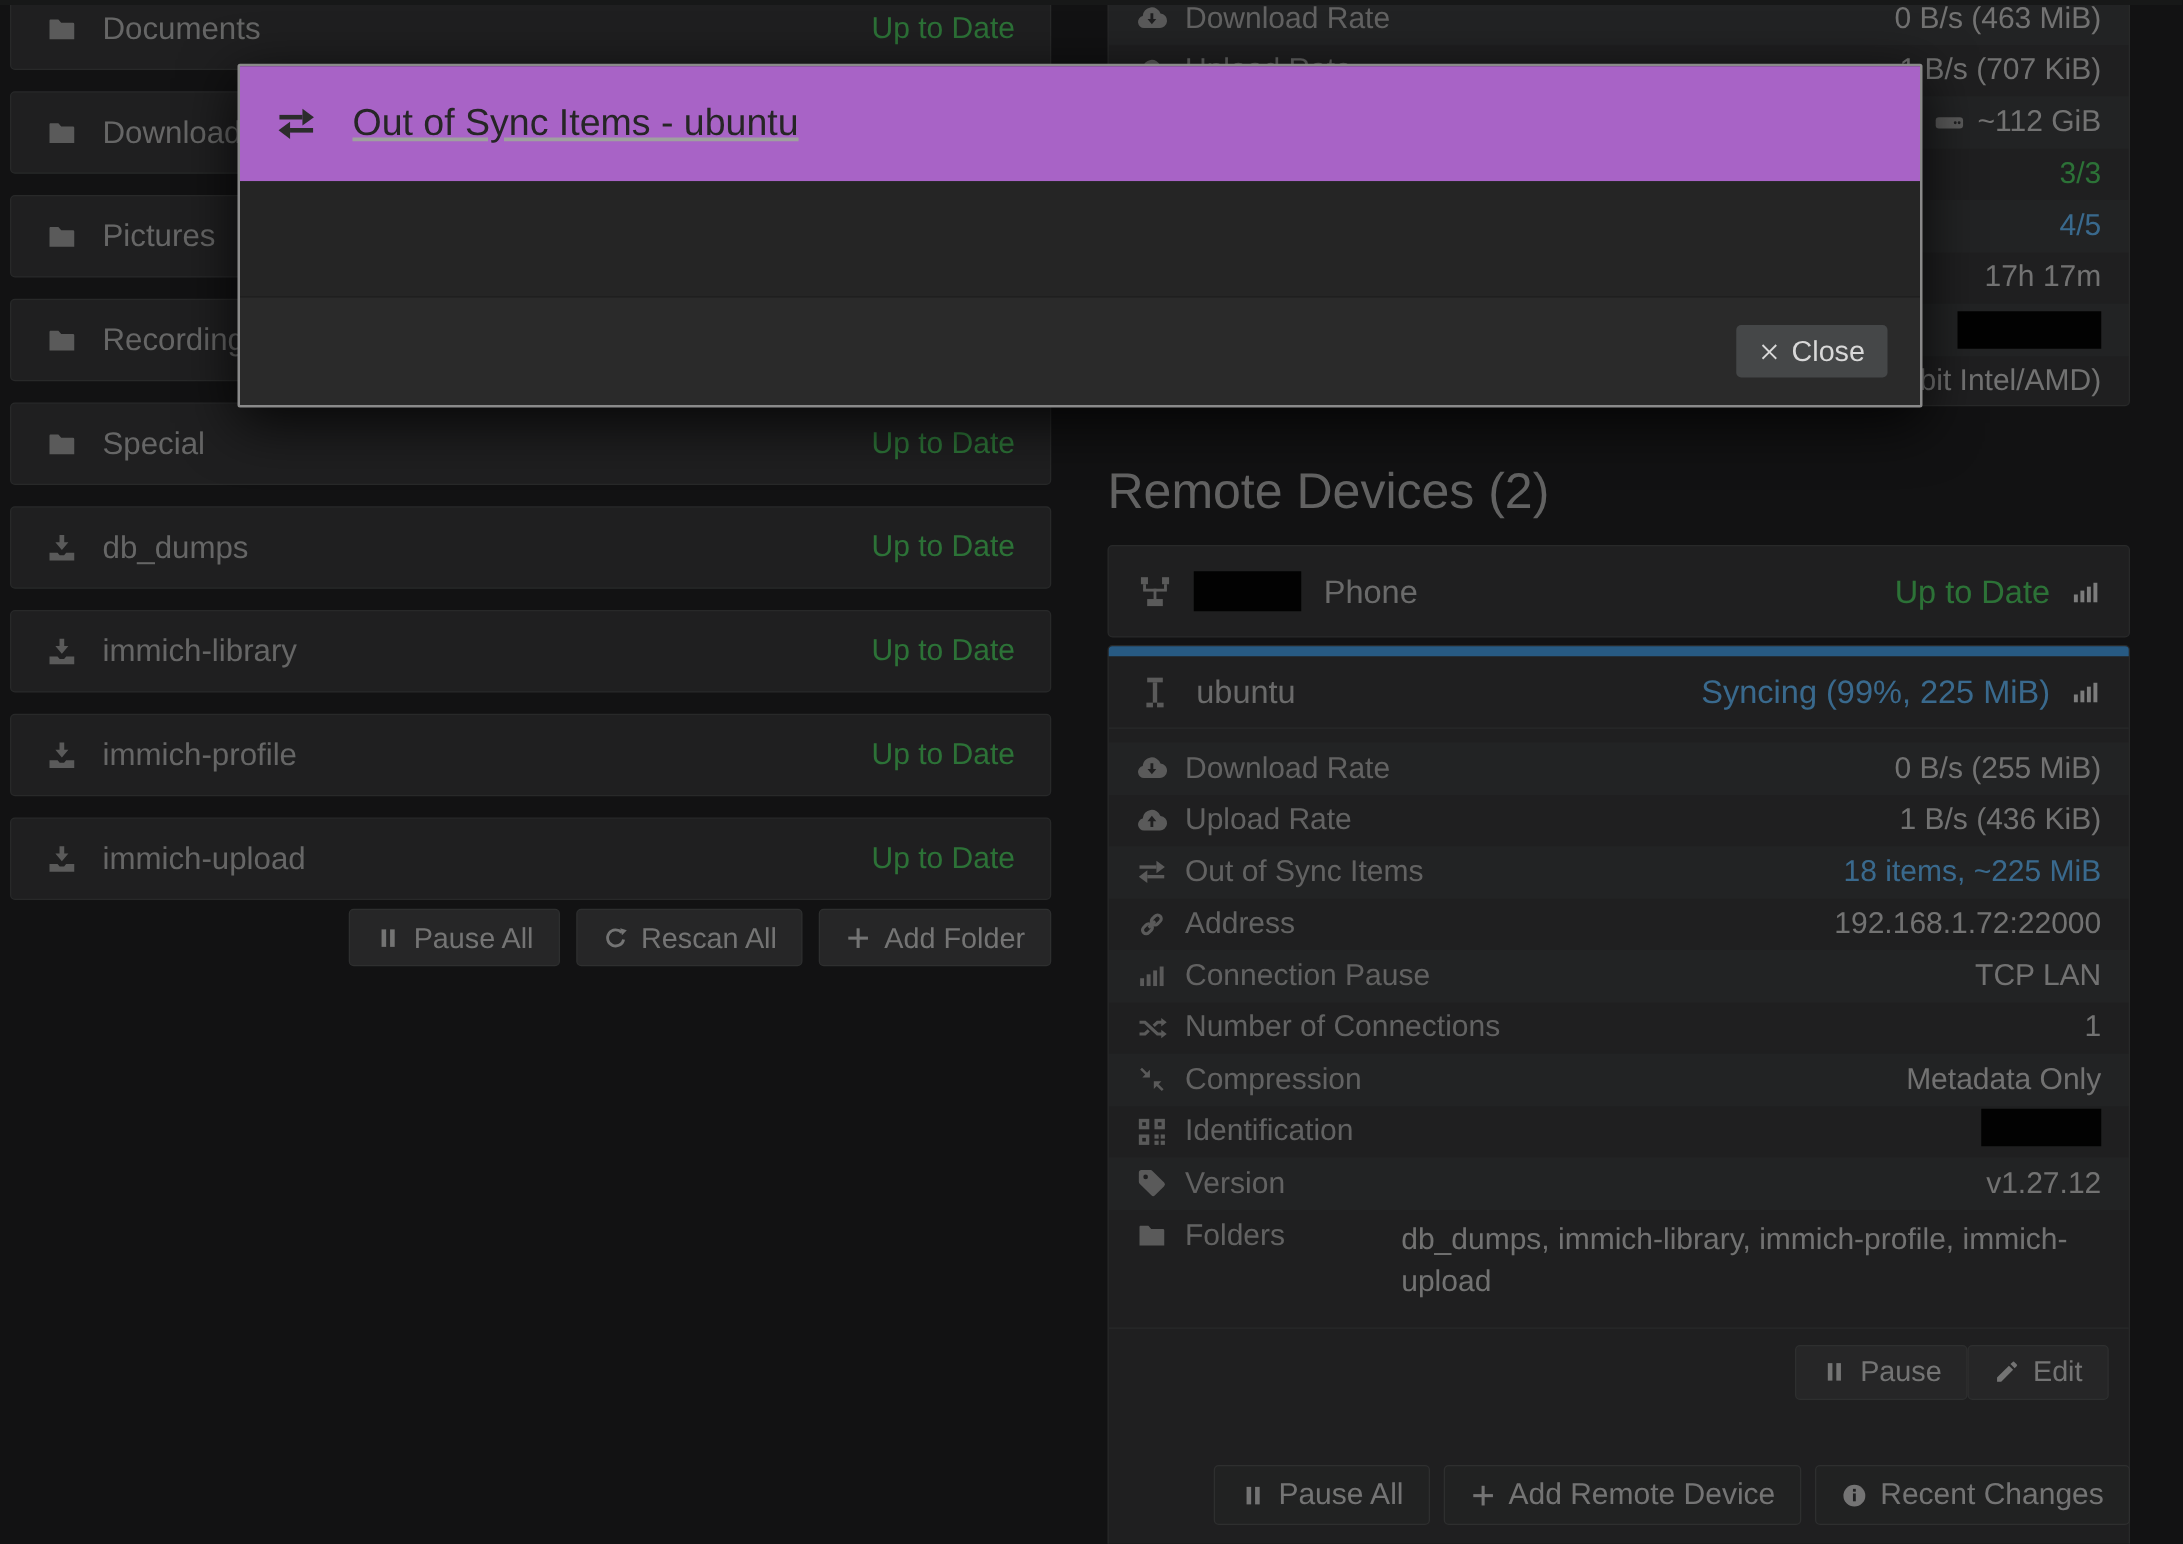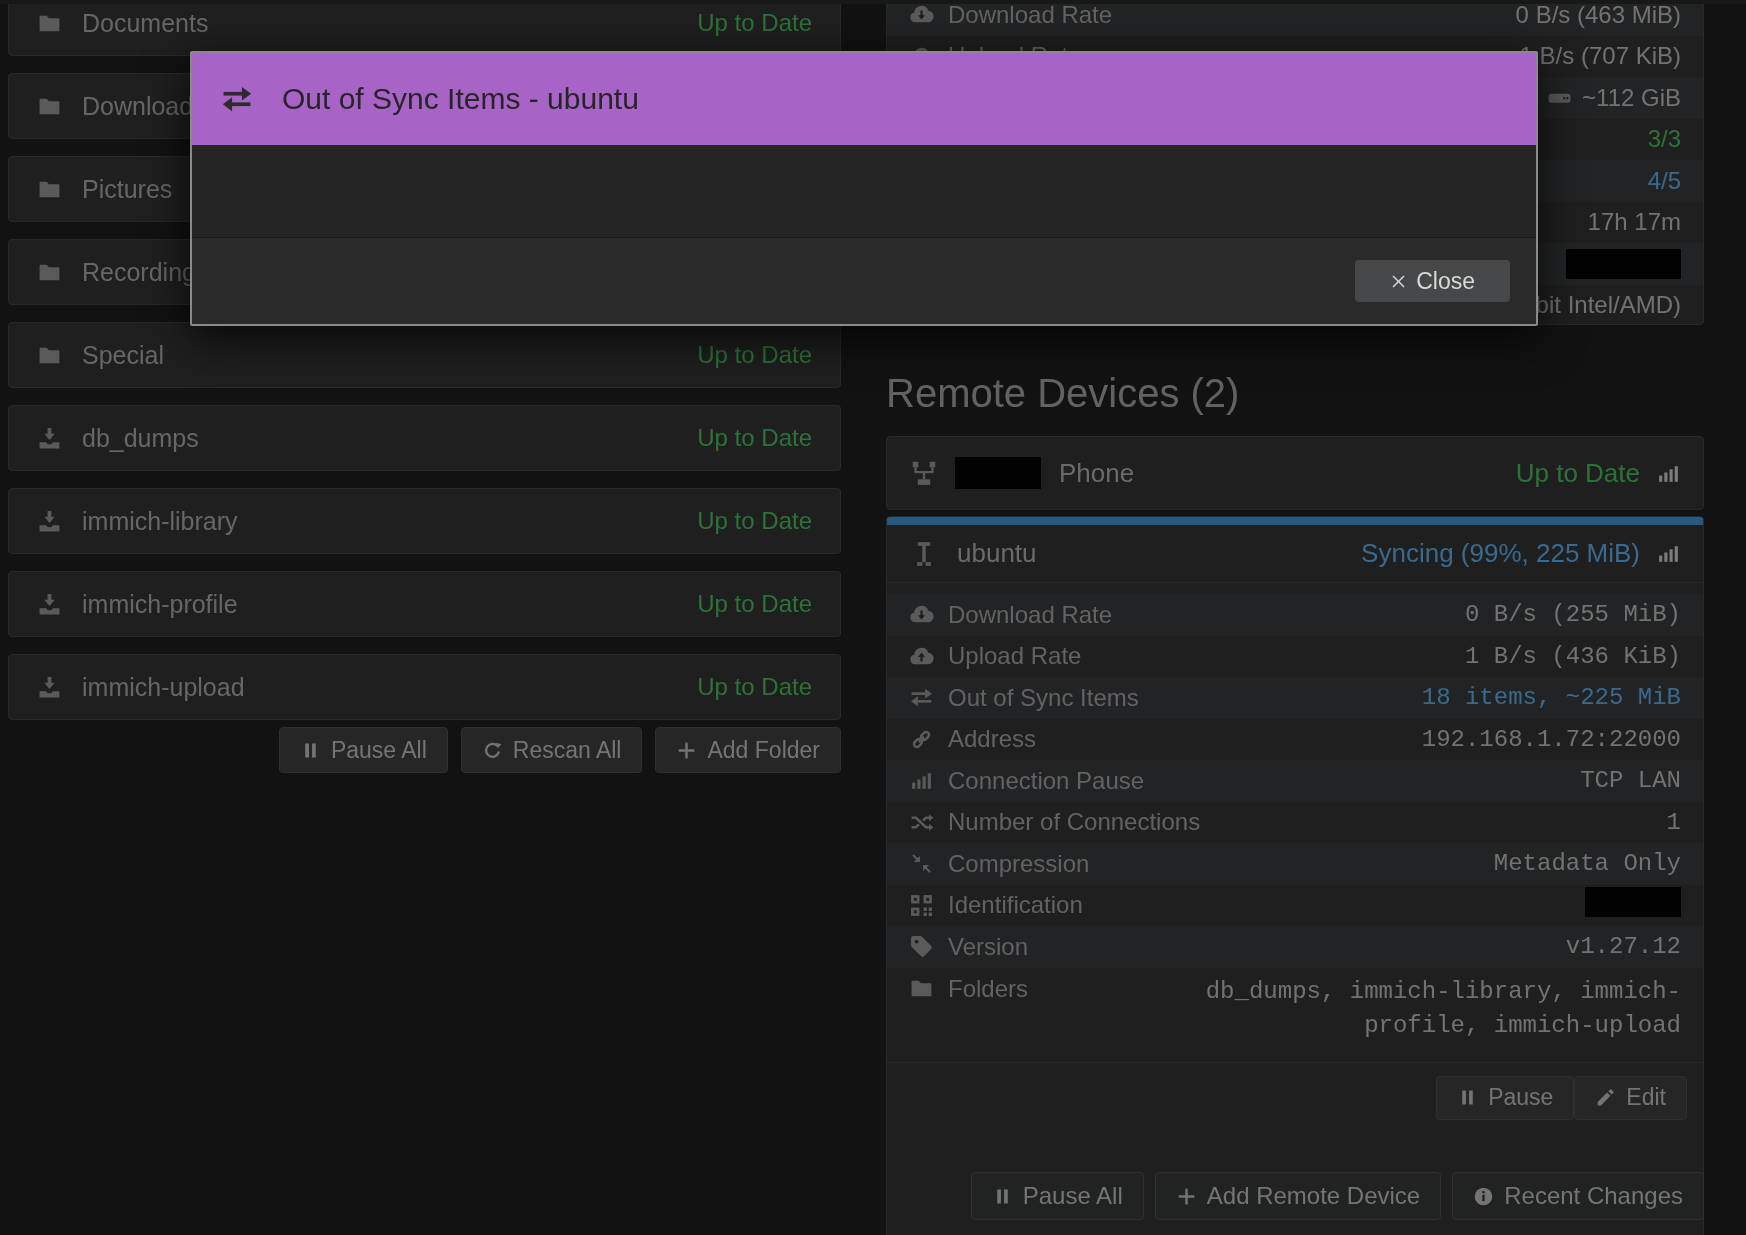"Out of Sync Items -" #modal-header { text-decoration: none -> underline }
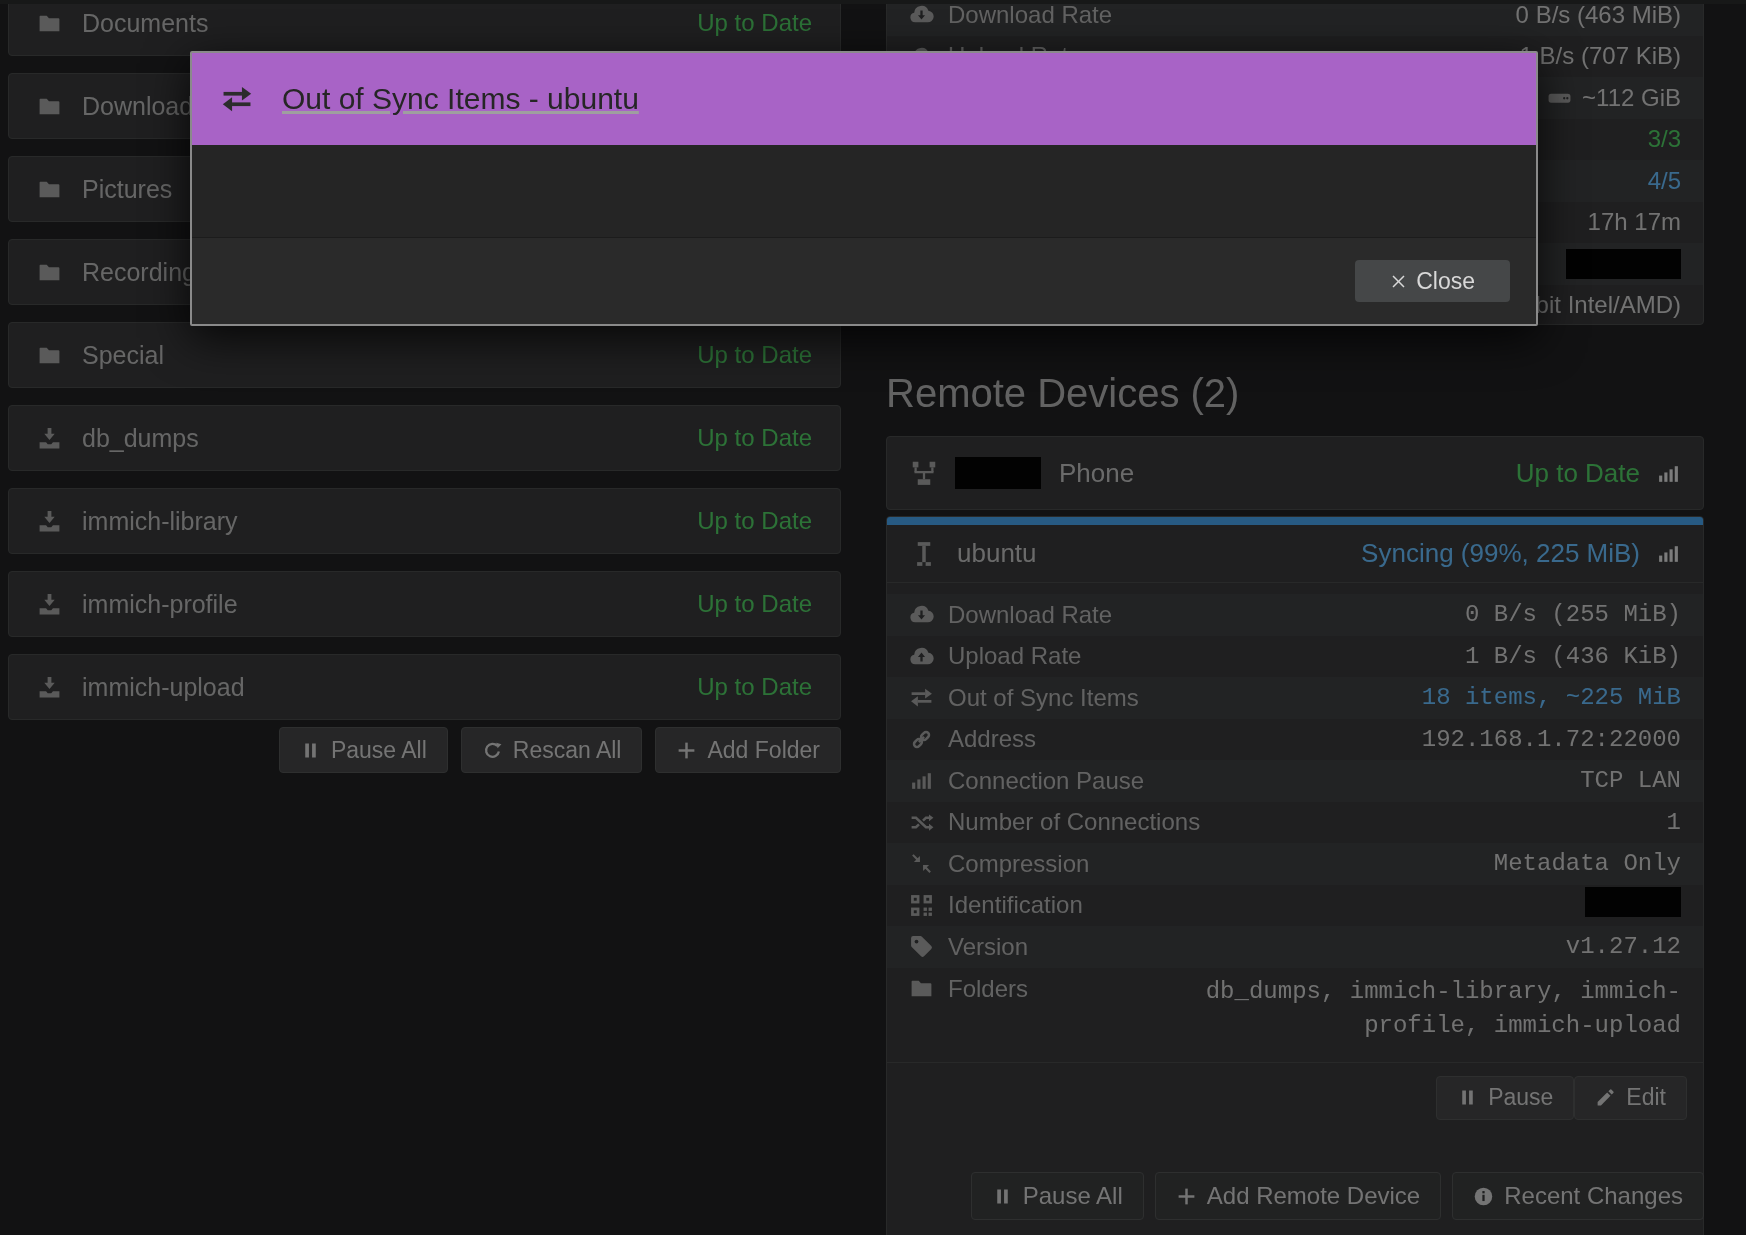"Close" #close-btn { padding: 0 35px -> 0 18px }
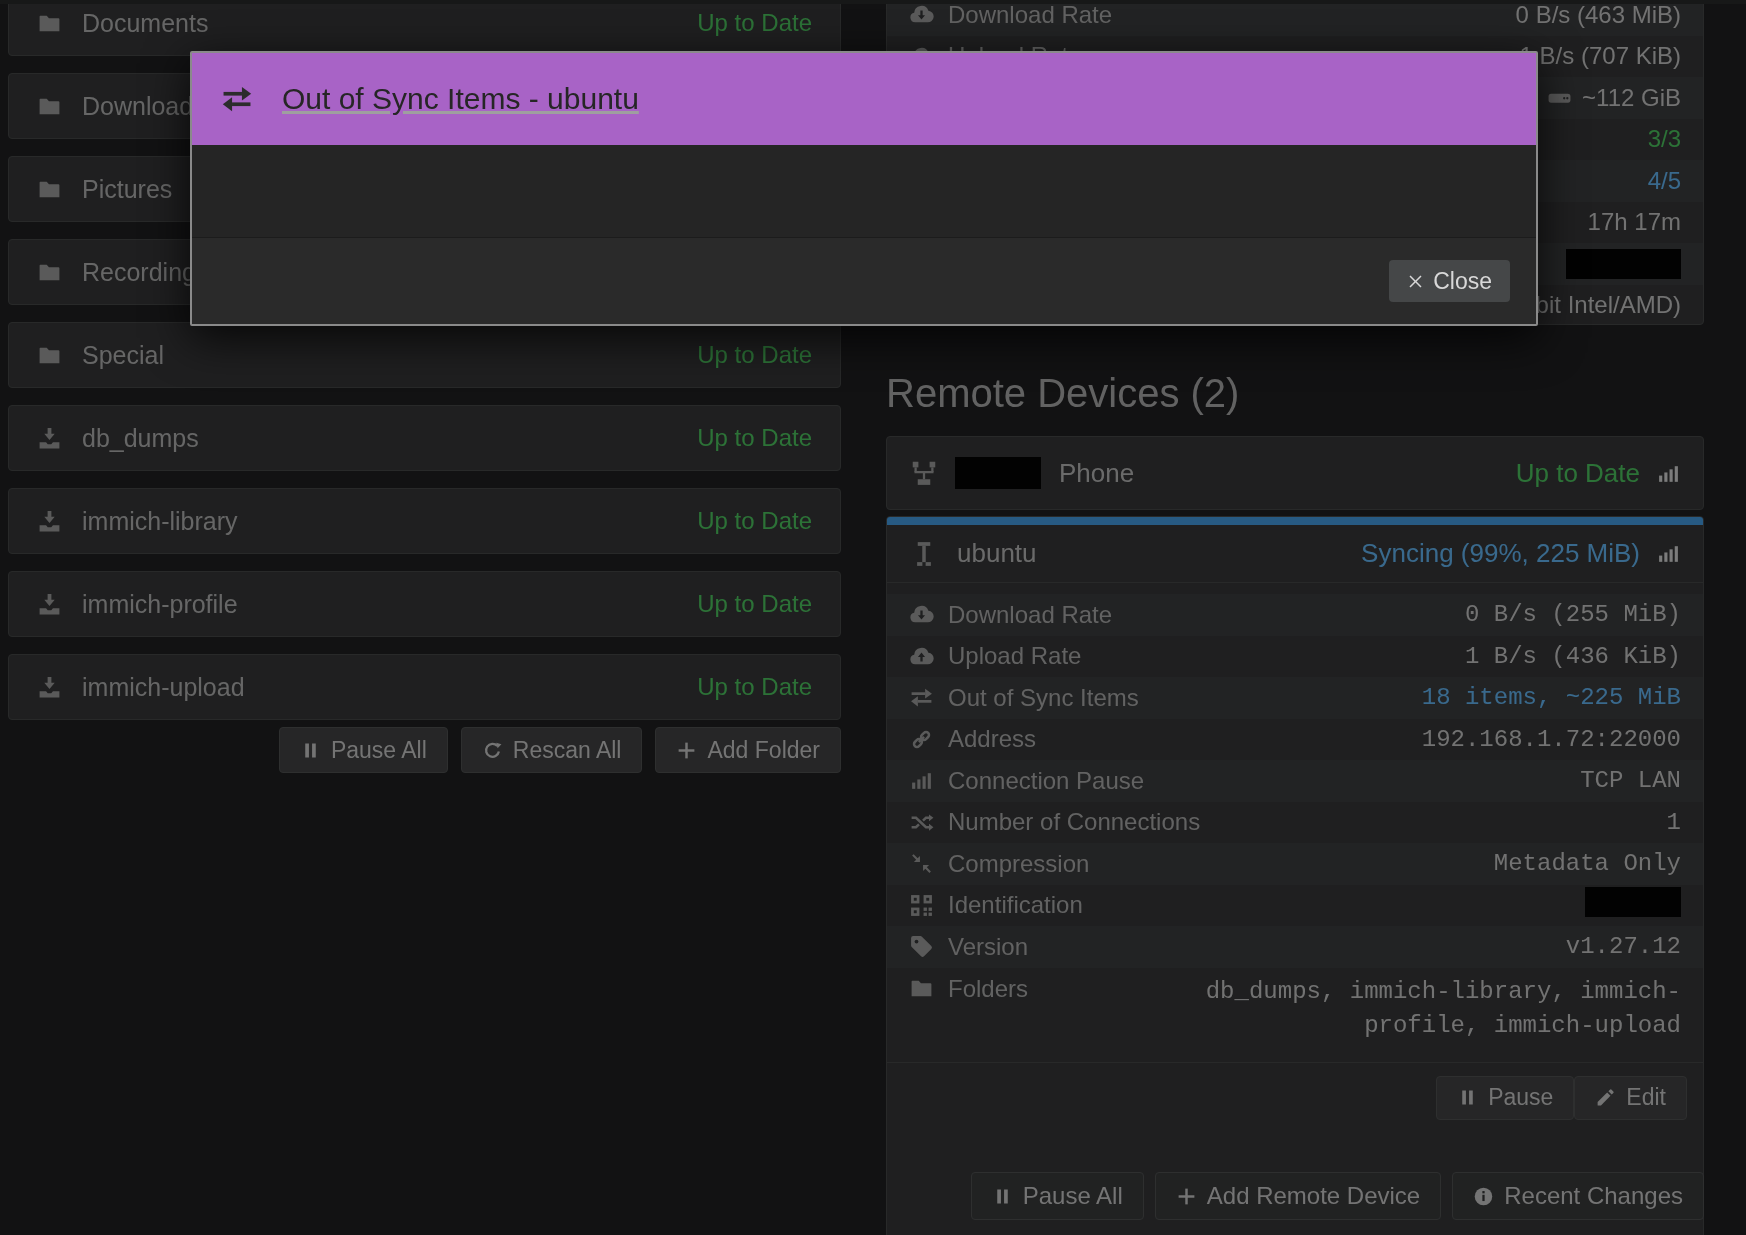"0 B/s (255 MiB)" .drow .val { font-family: Liberation Mono, monospace -> none; text-align: right -> none }
